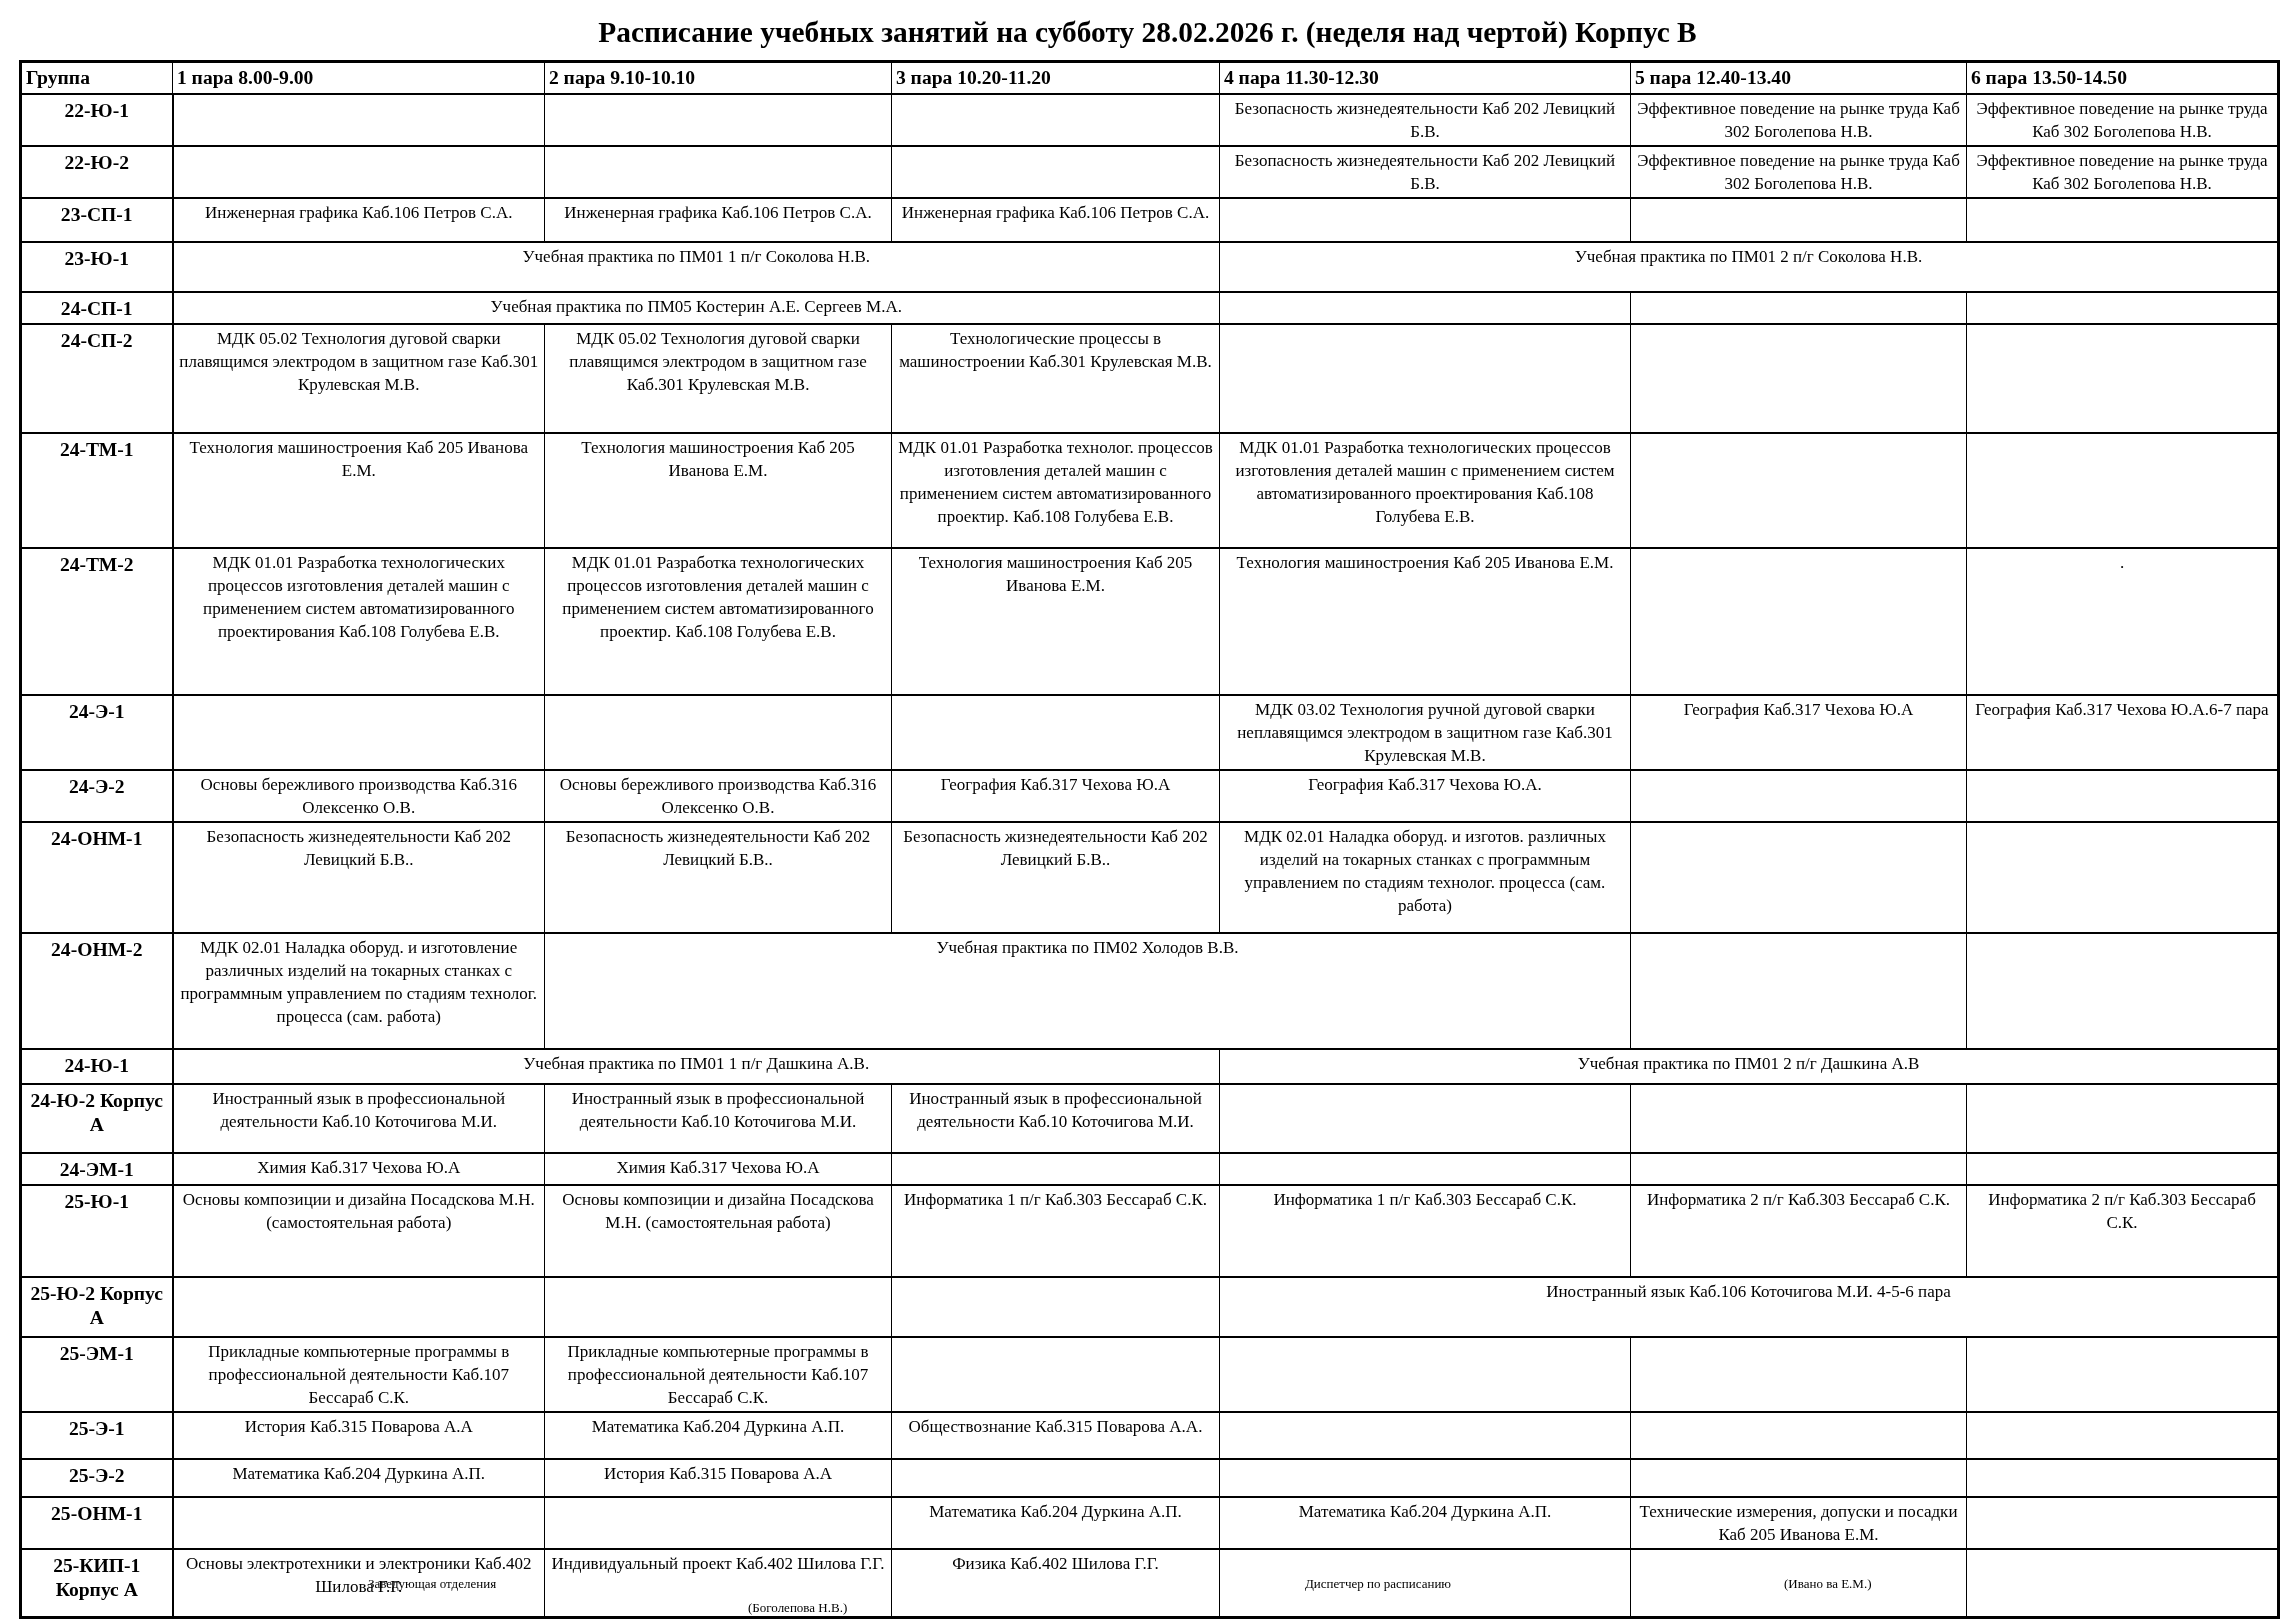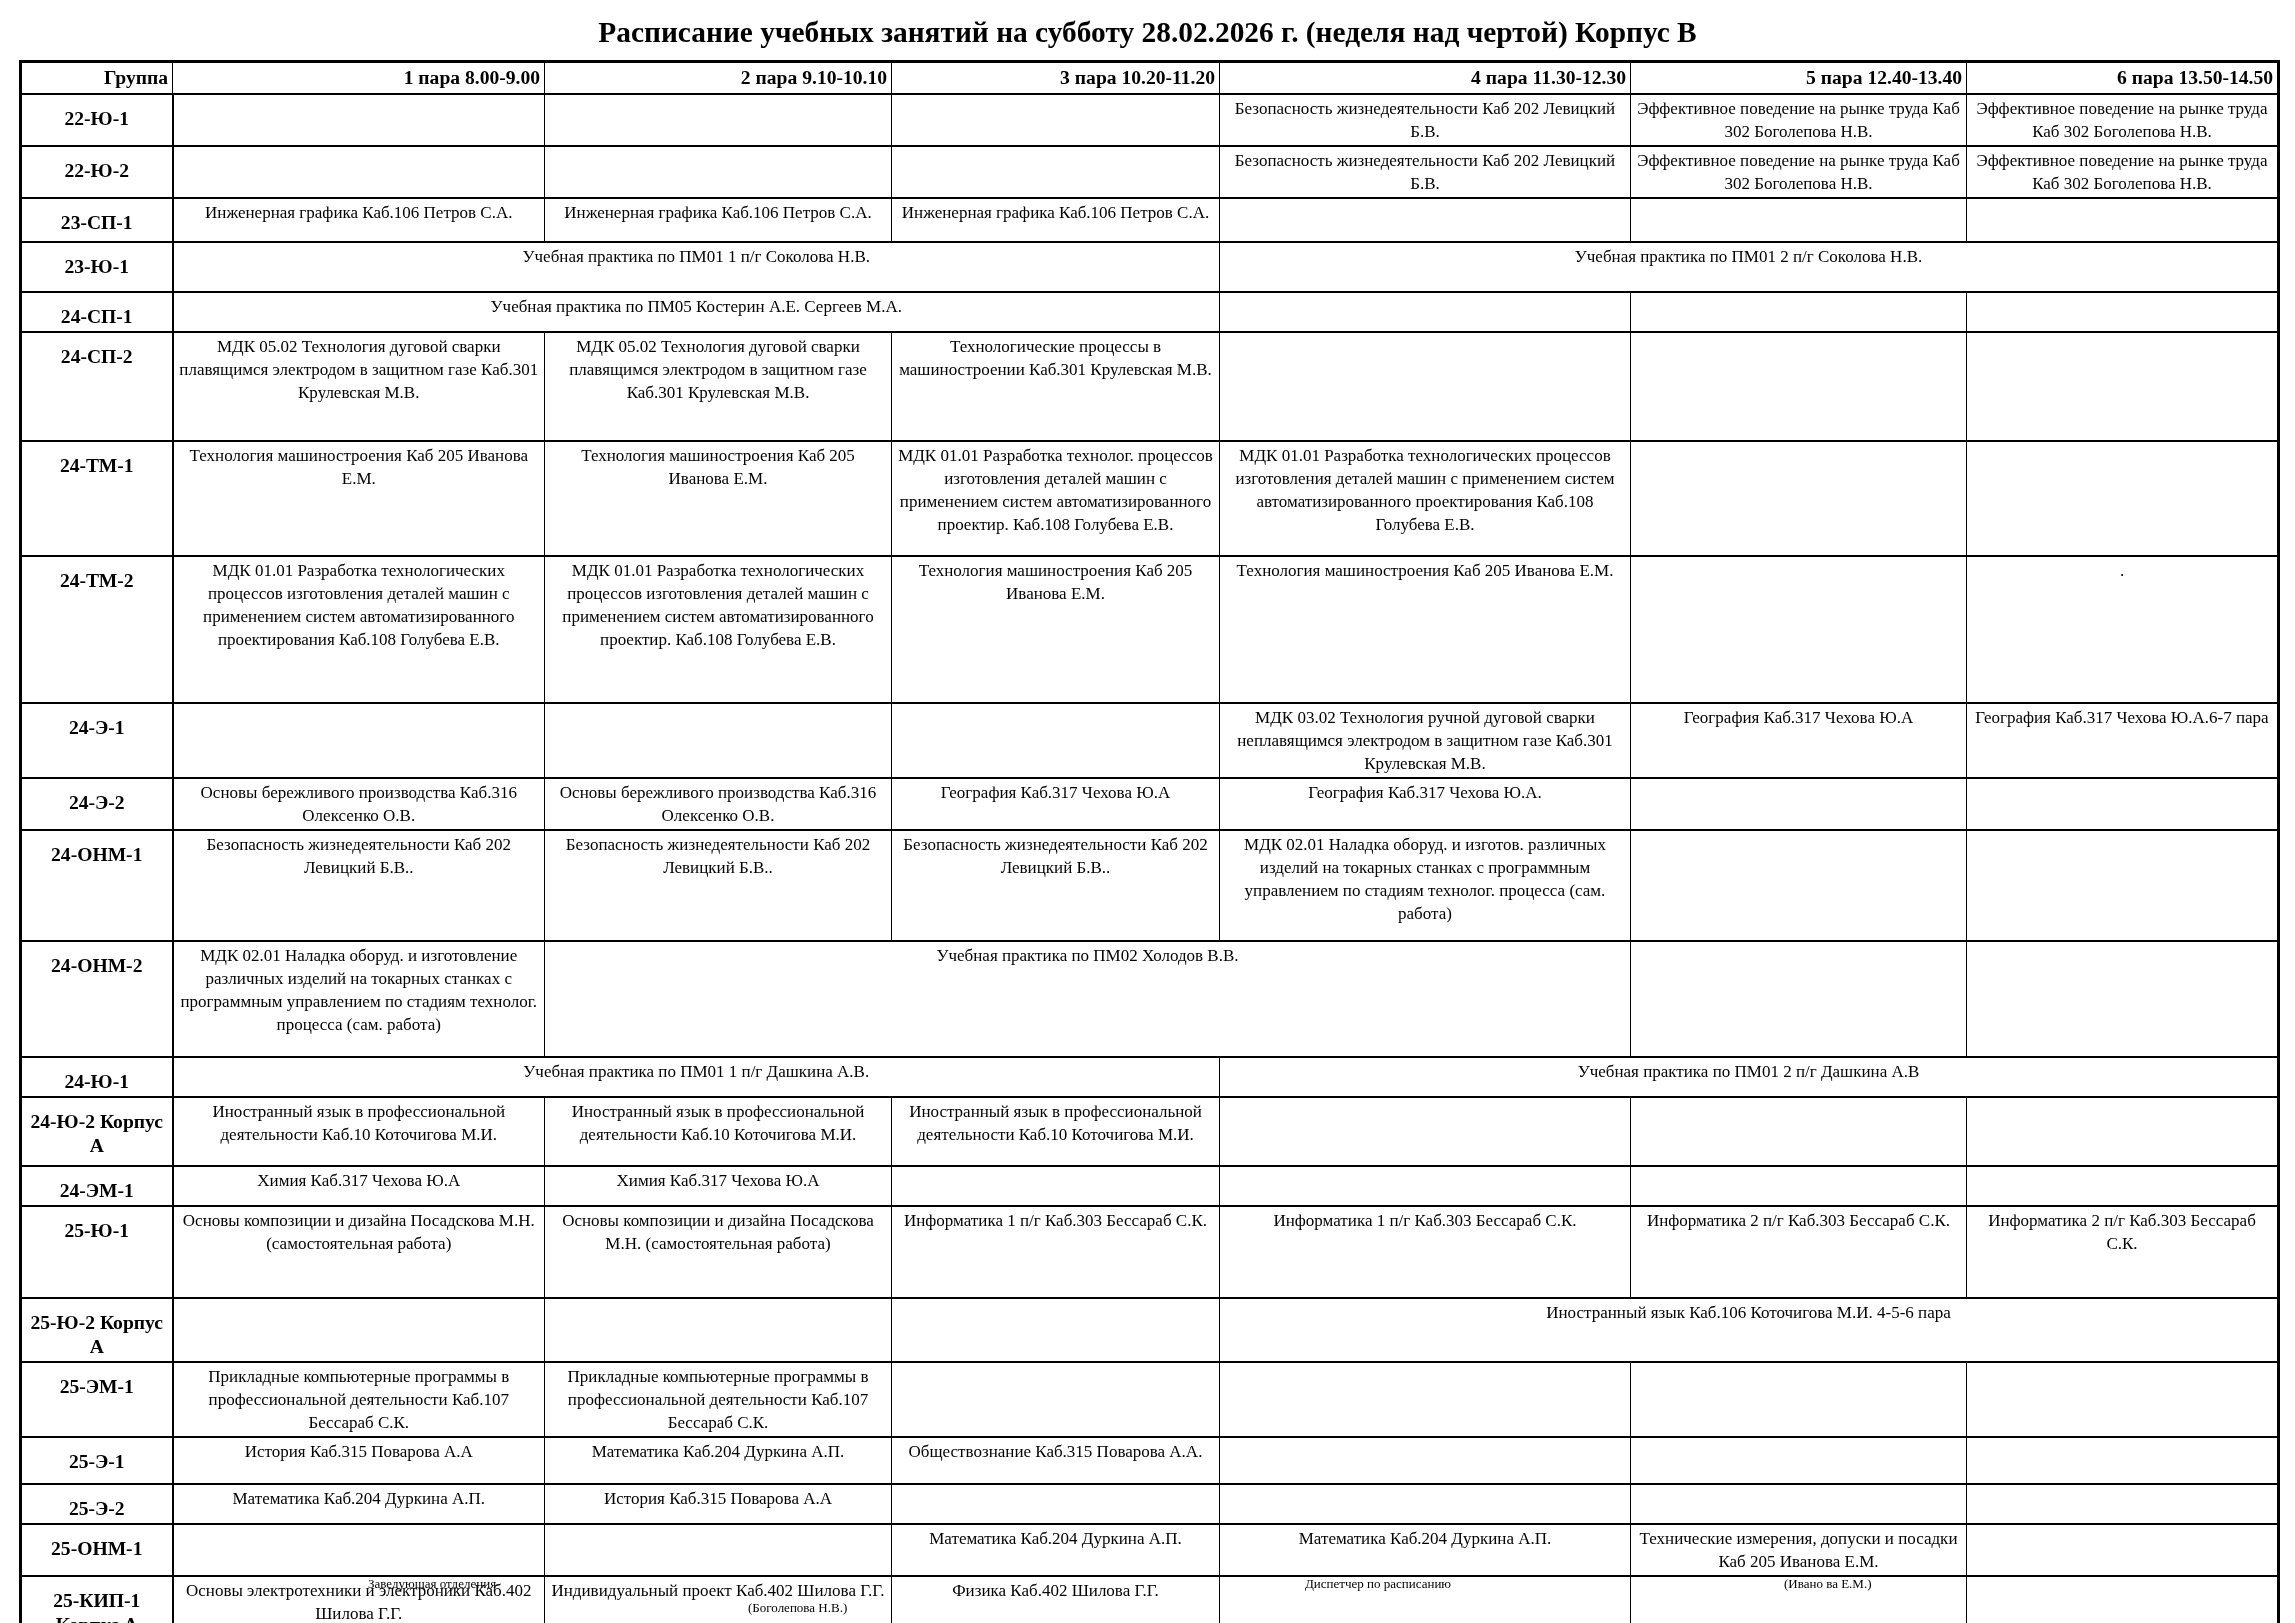"Группа" .schedule th { text-align: right -> left }
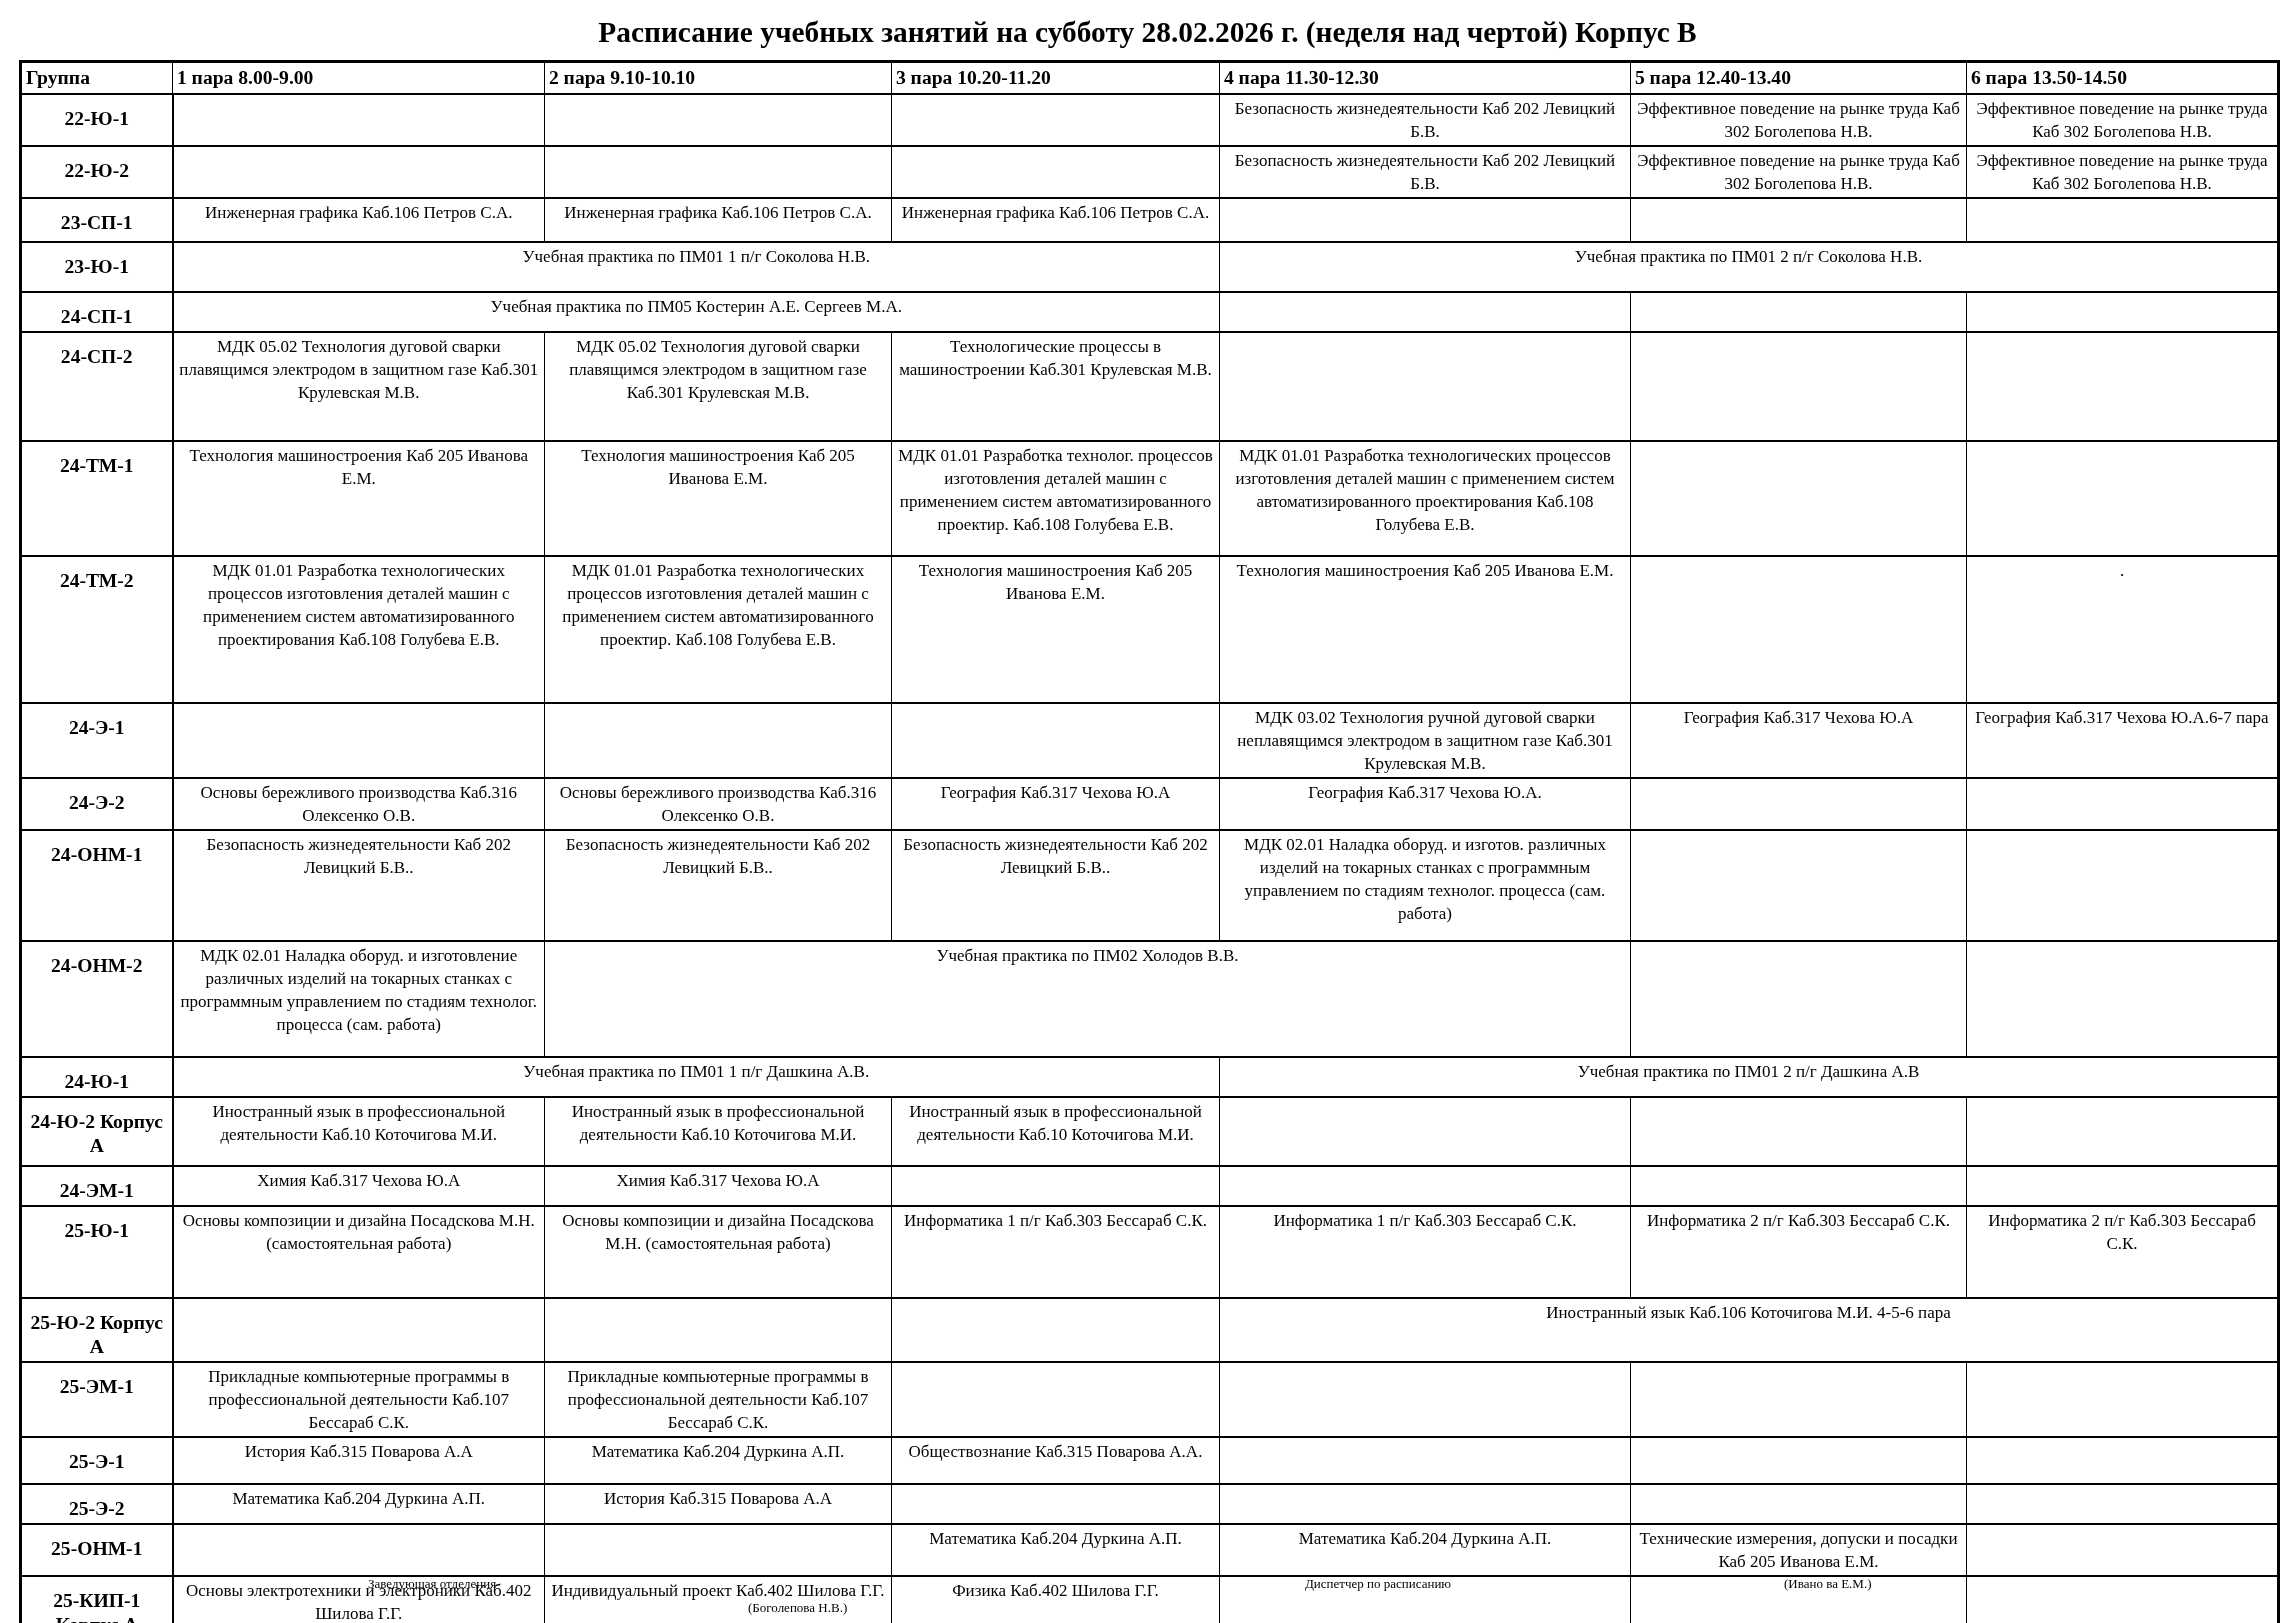"22-Ю-1" .schedule td.group { padding-top: 12px -> 4px }
